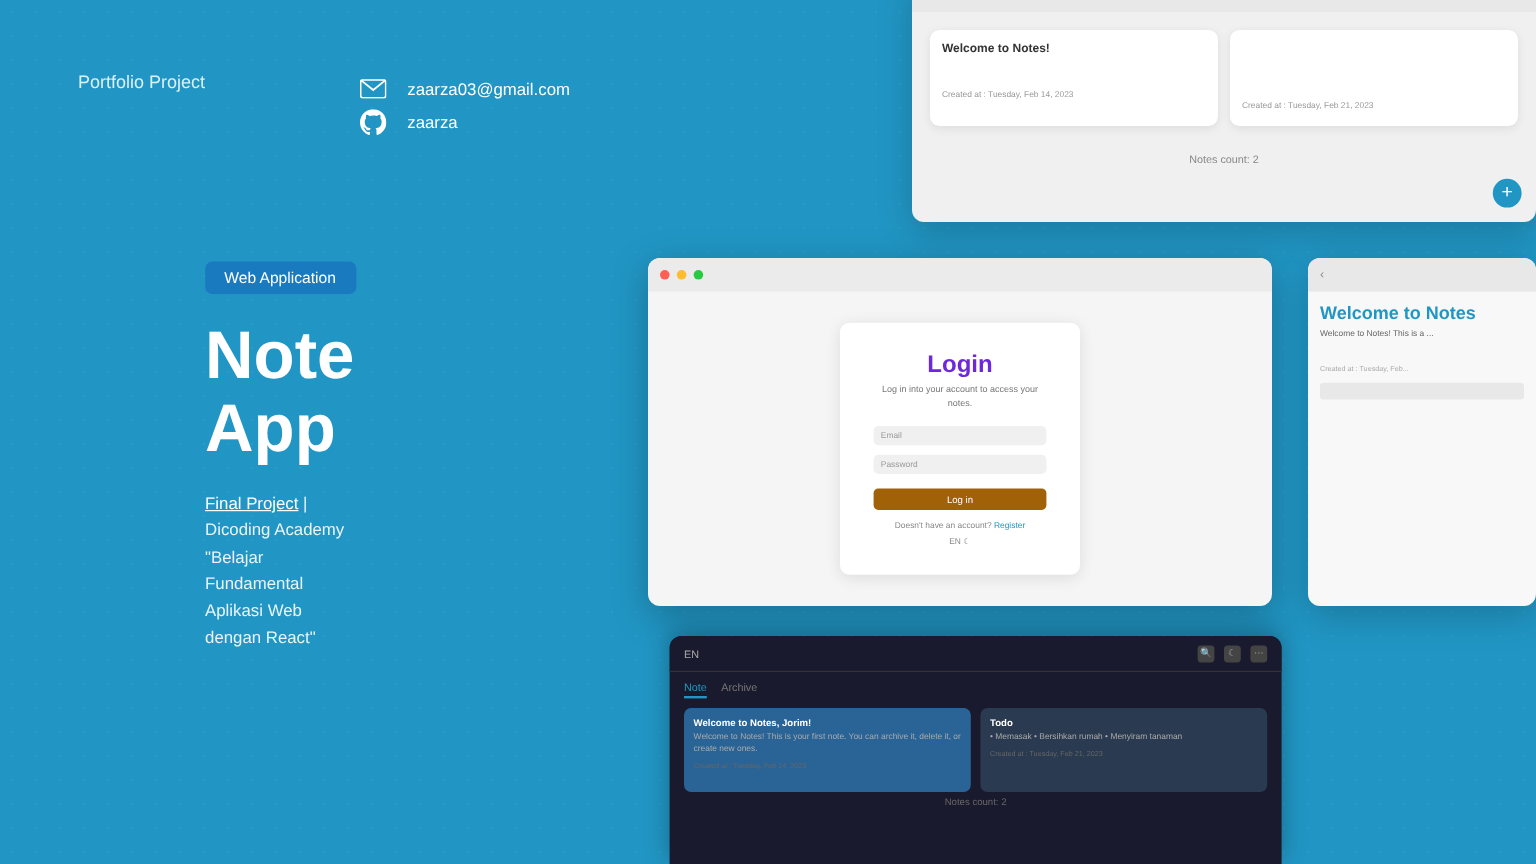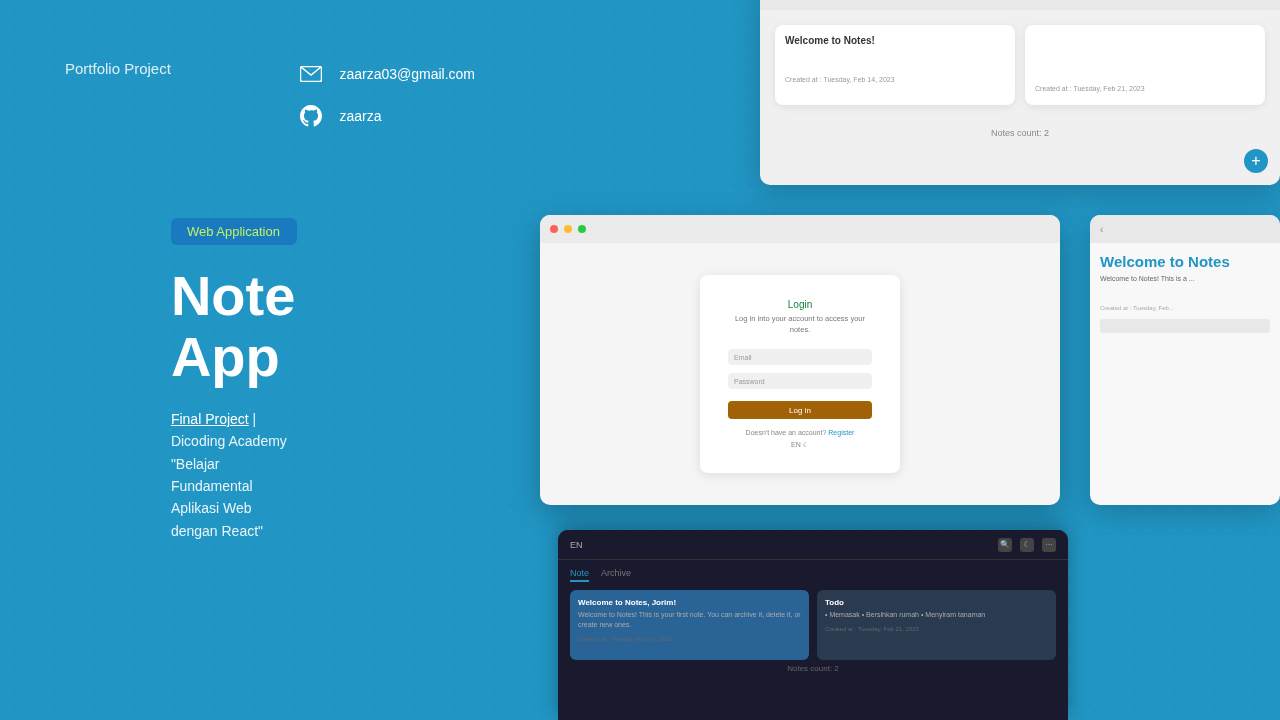"zaarza03@gmail.com" .contact-section { gap: 14px -> none }
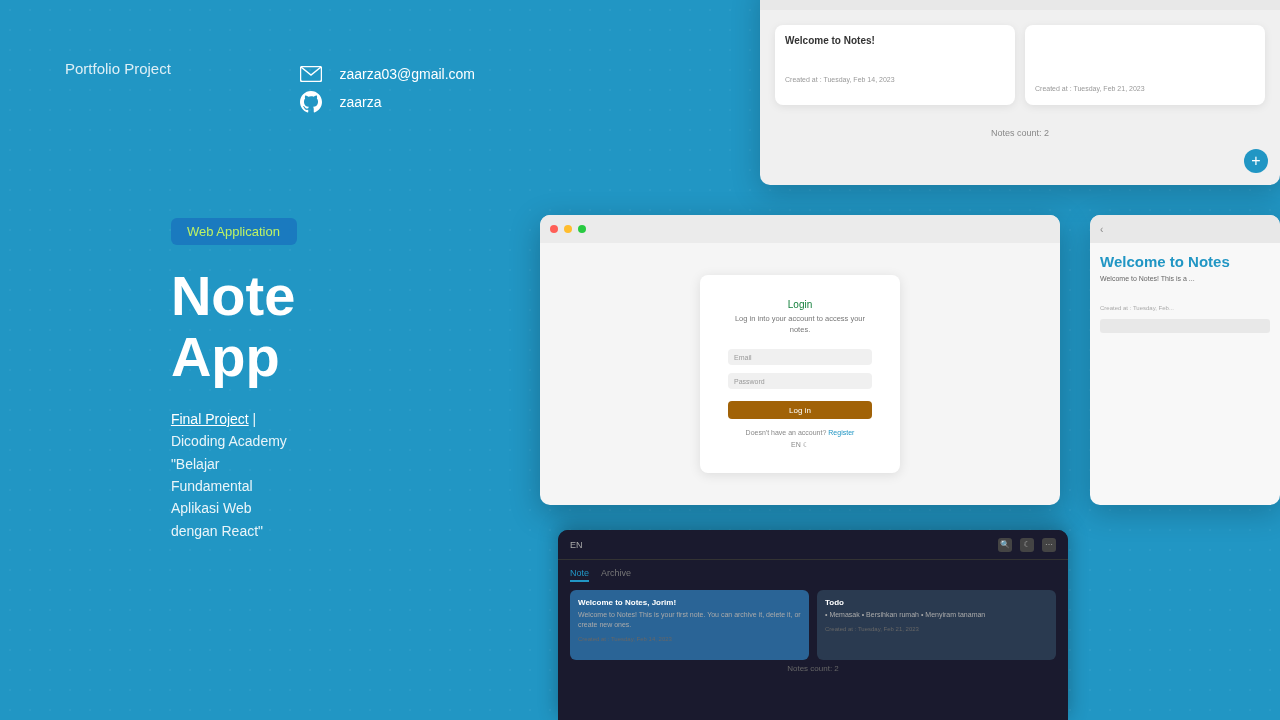"Web Application" .badge { color: #bef264 -> #ffffff }
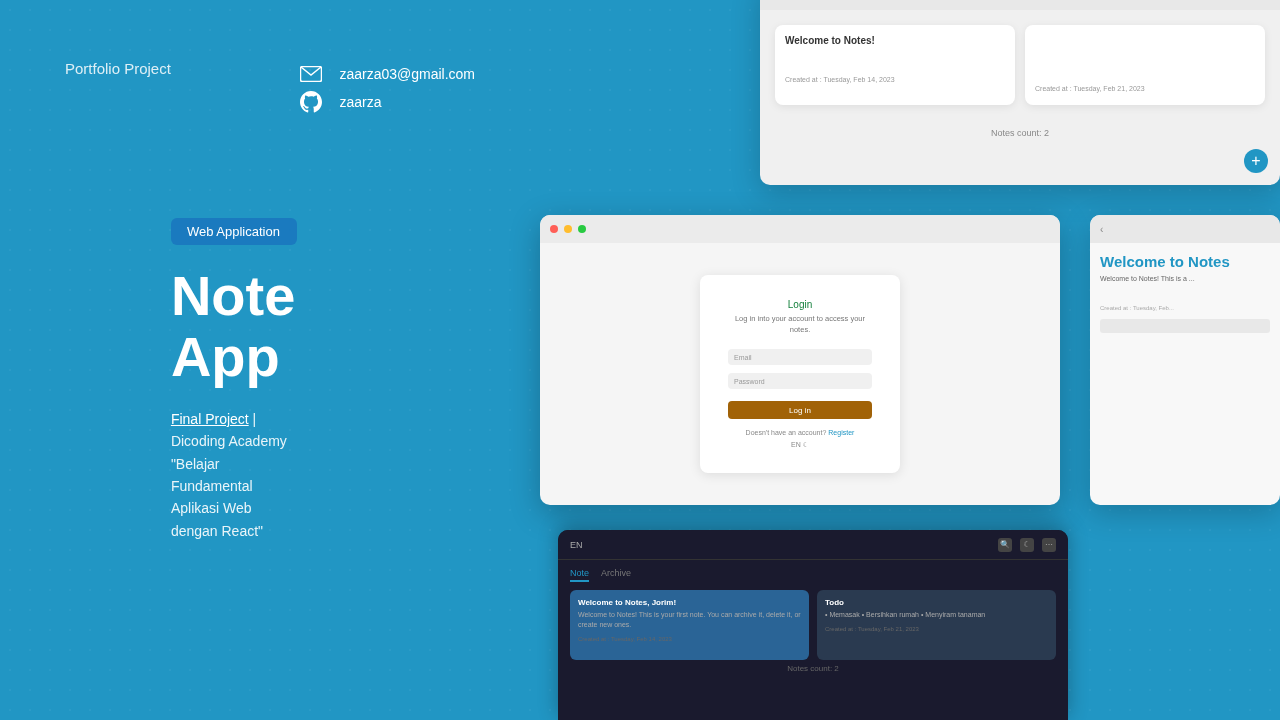"Login" .login-title { color: #15803d -> #6d28d9; font-size: 10px -> 20px; font-weight: 400 -> 700 }
